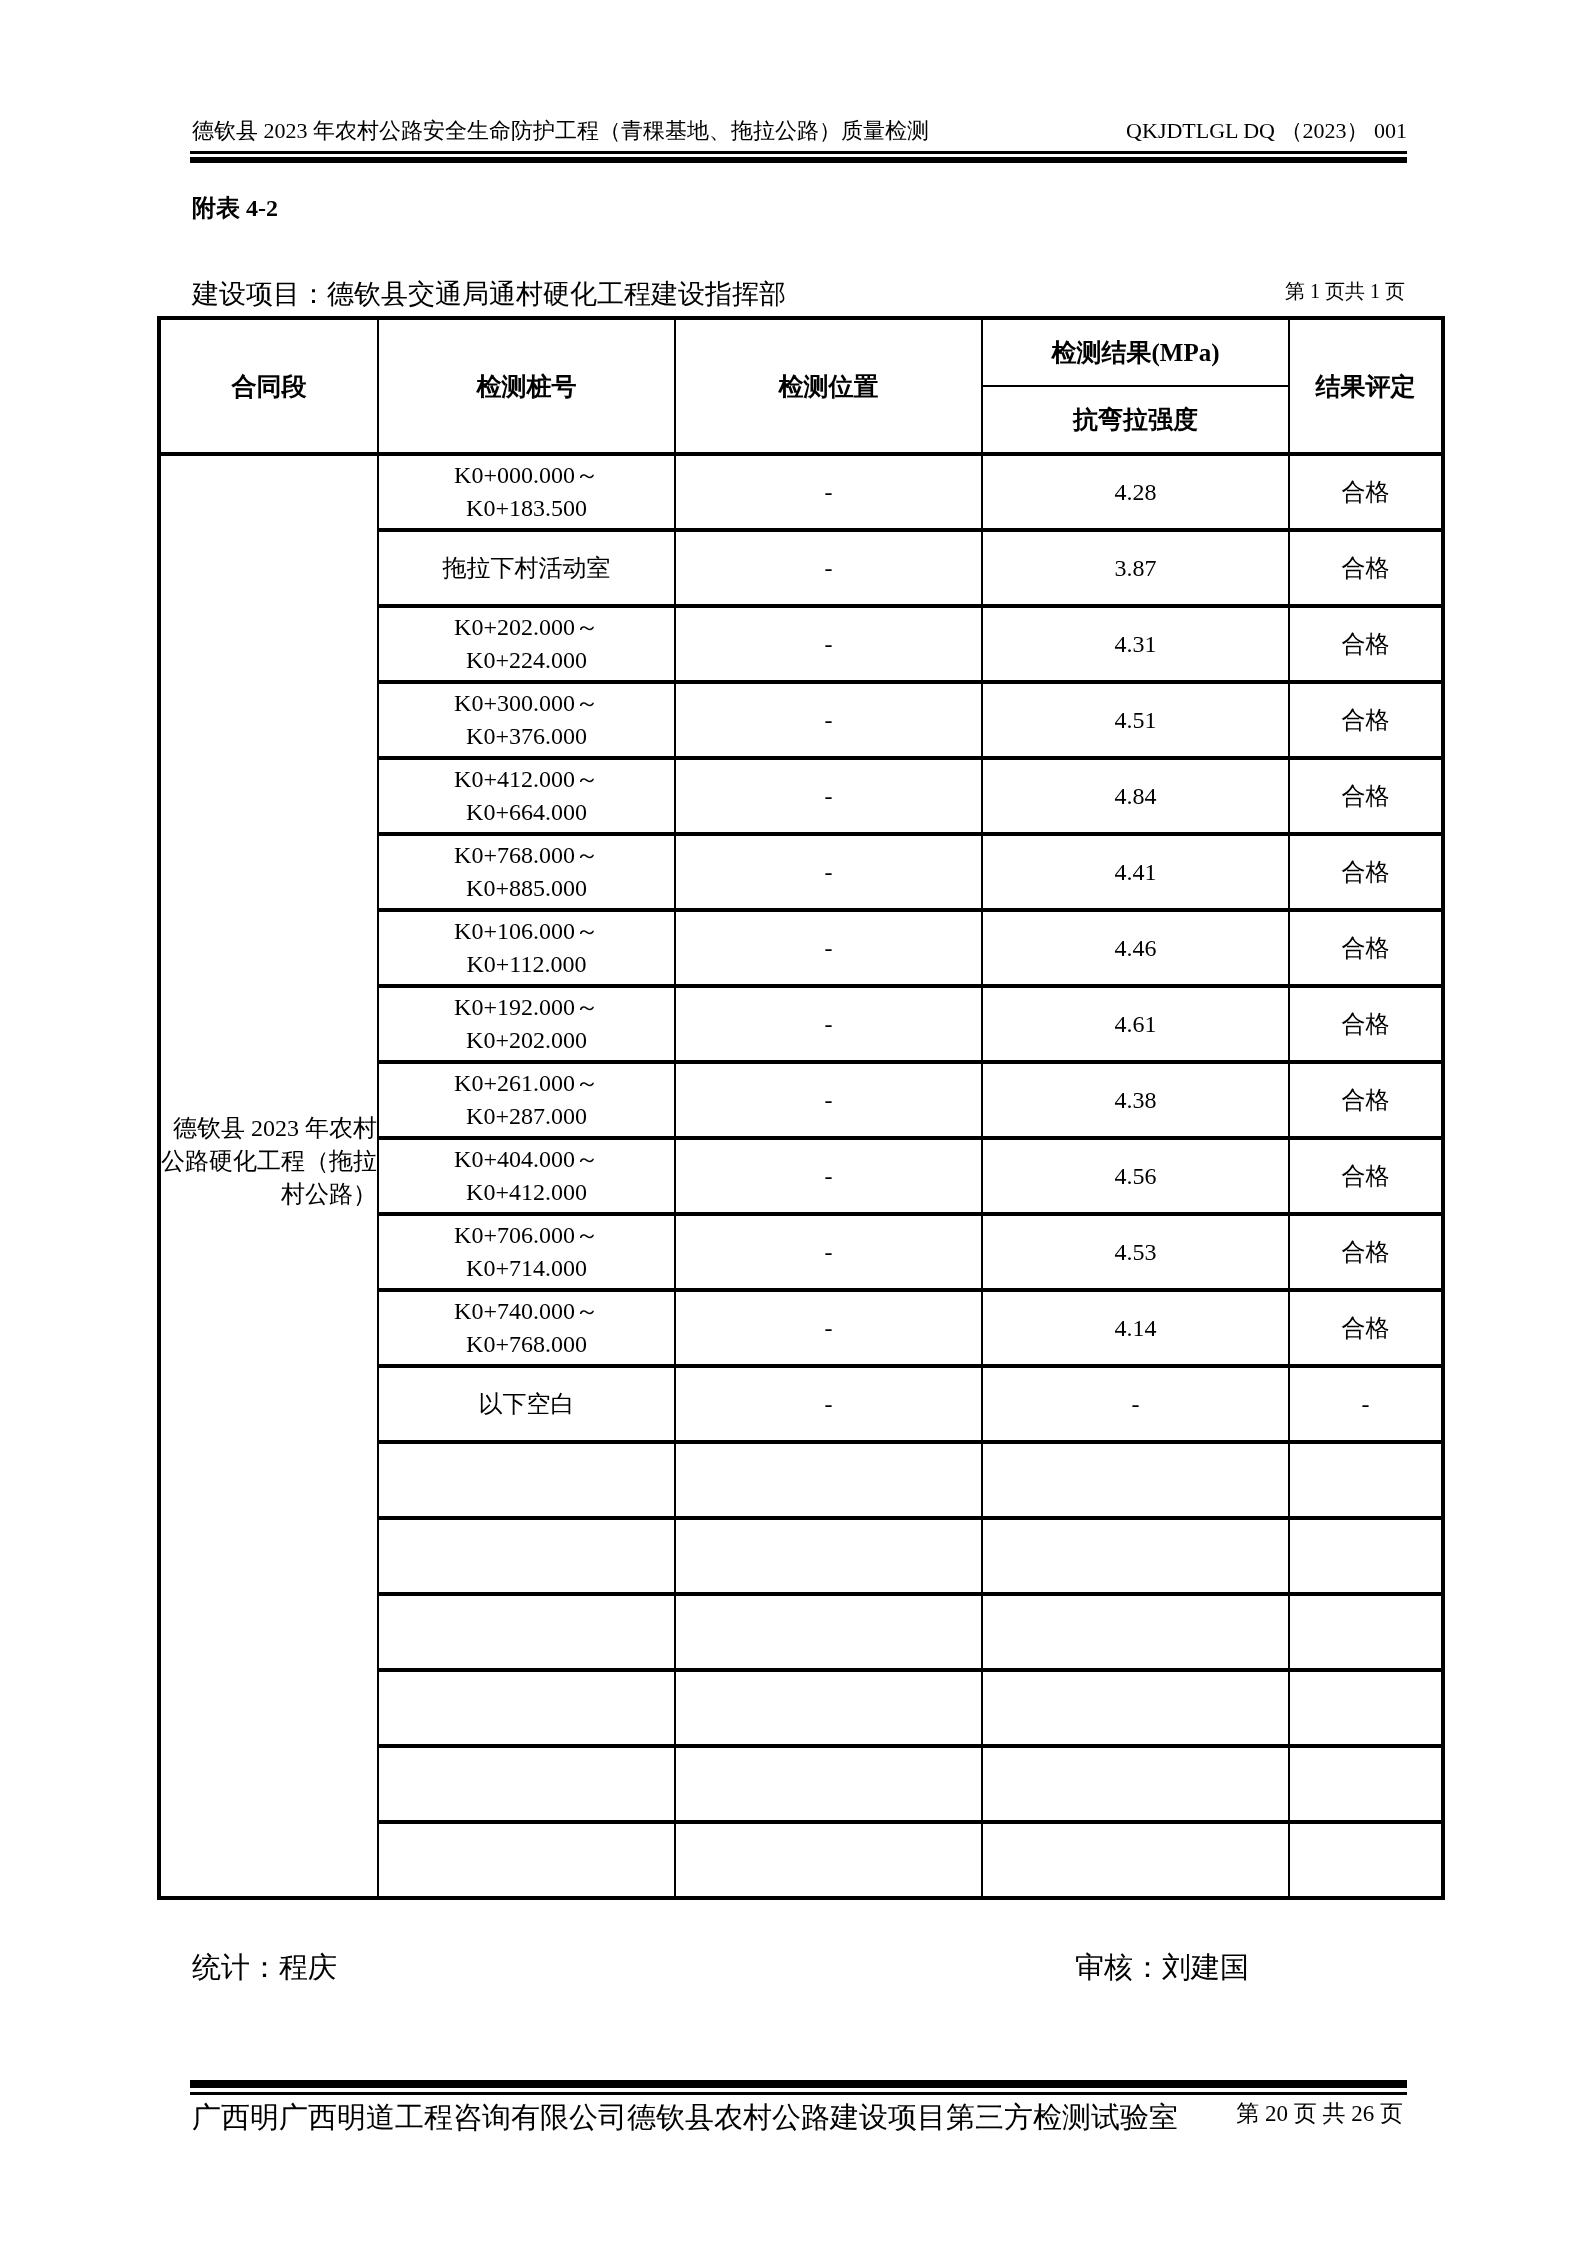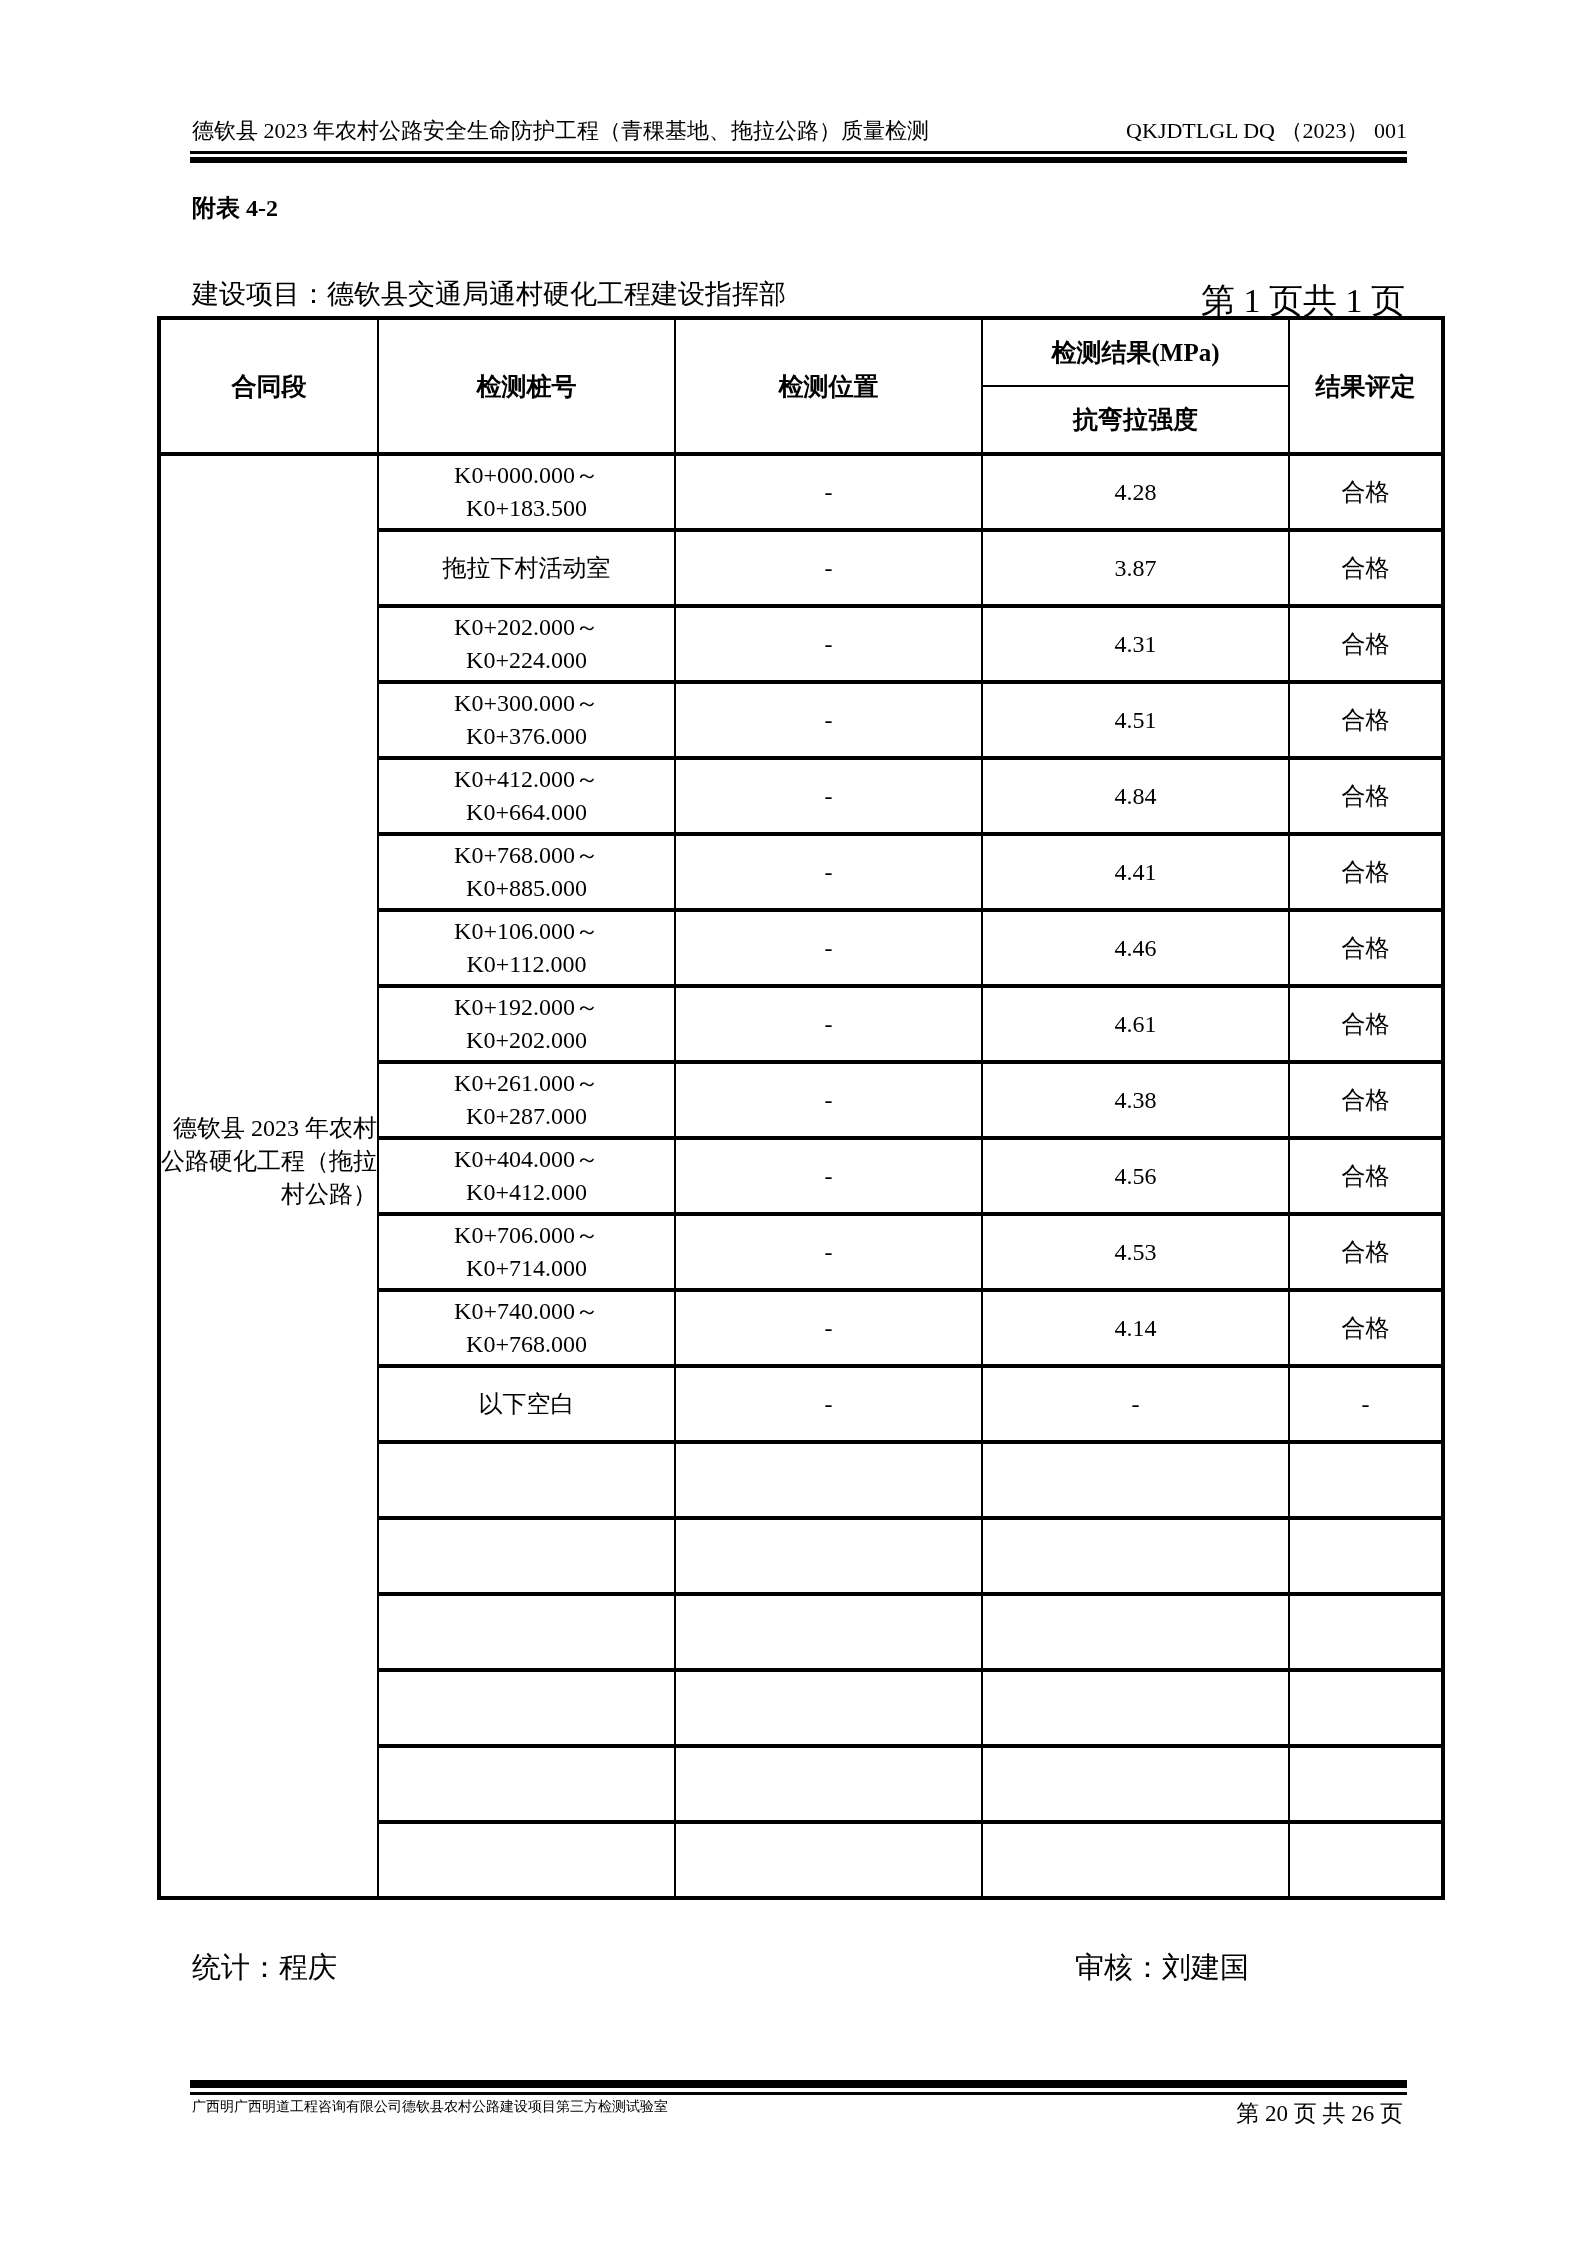"第 1 页共 1 页" .pagecount { font-size: 34px -> 20px }
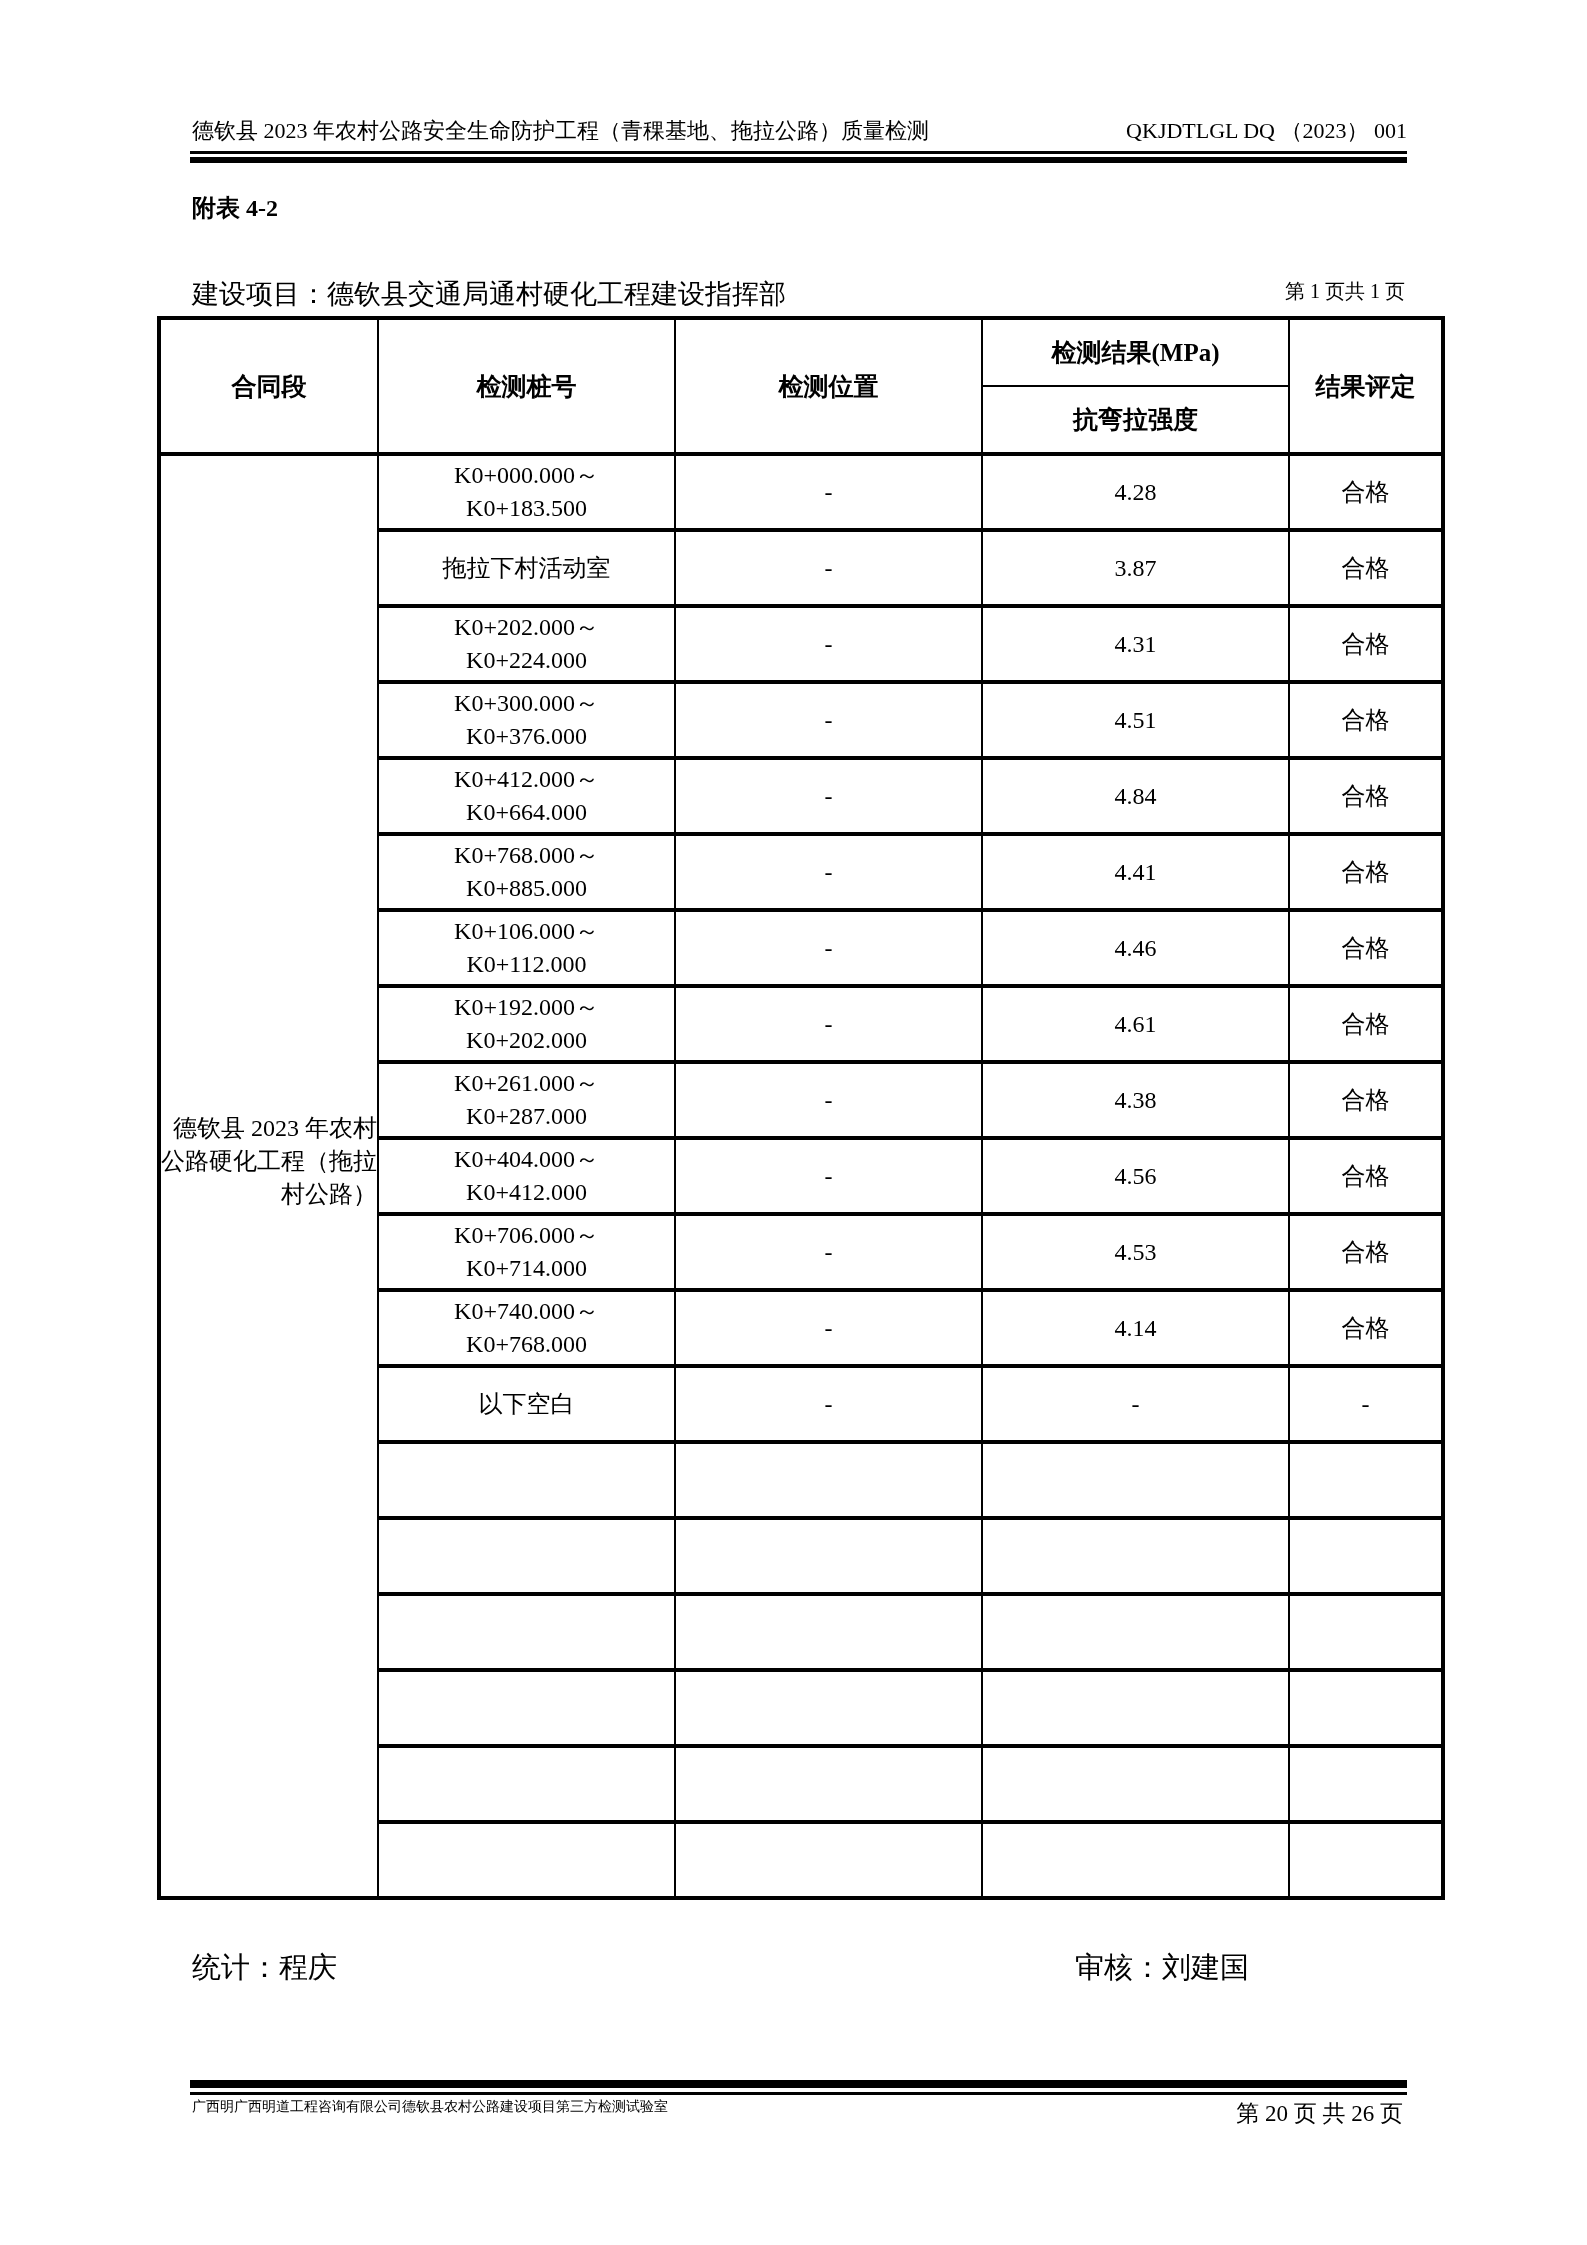"广西明广西明道工程咨询有限公司德钦县农村公路建设项目第三方检测试验室" .ftr-left { font-size: 14px -> 29px }
